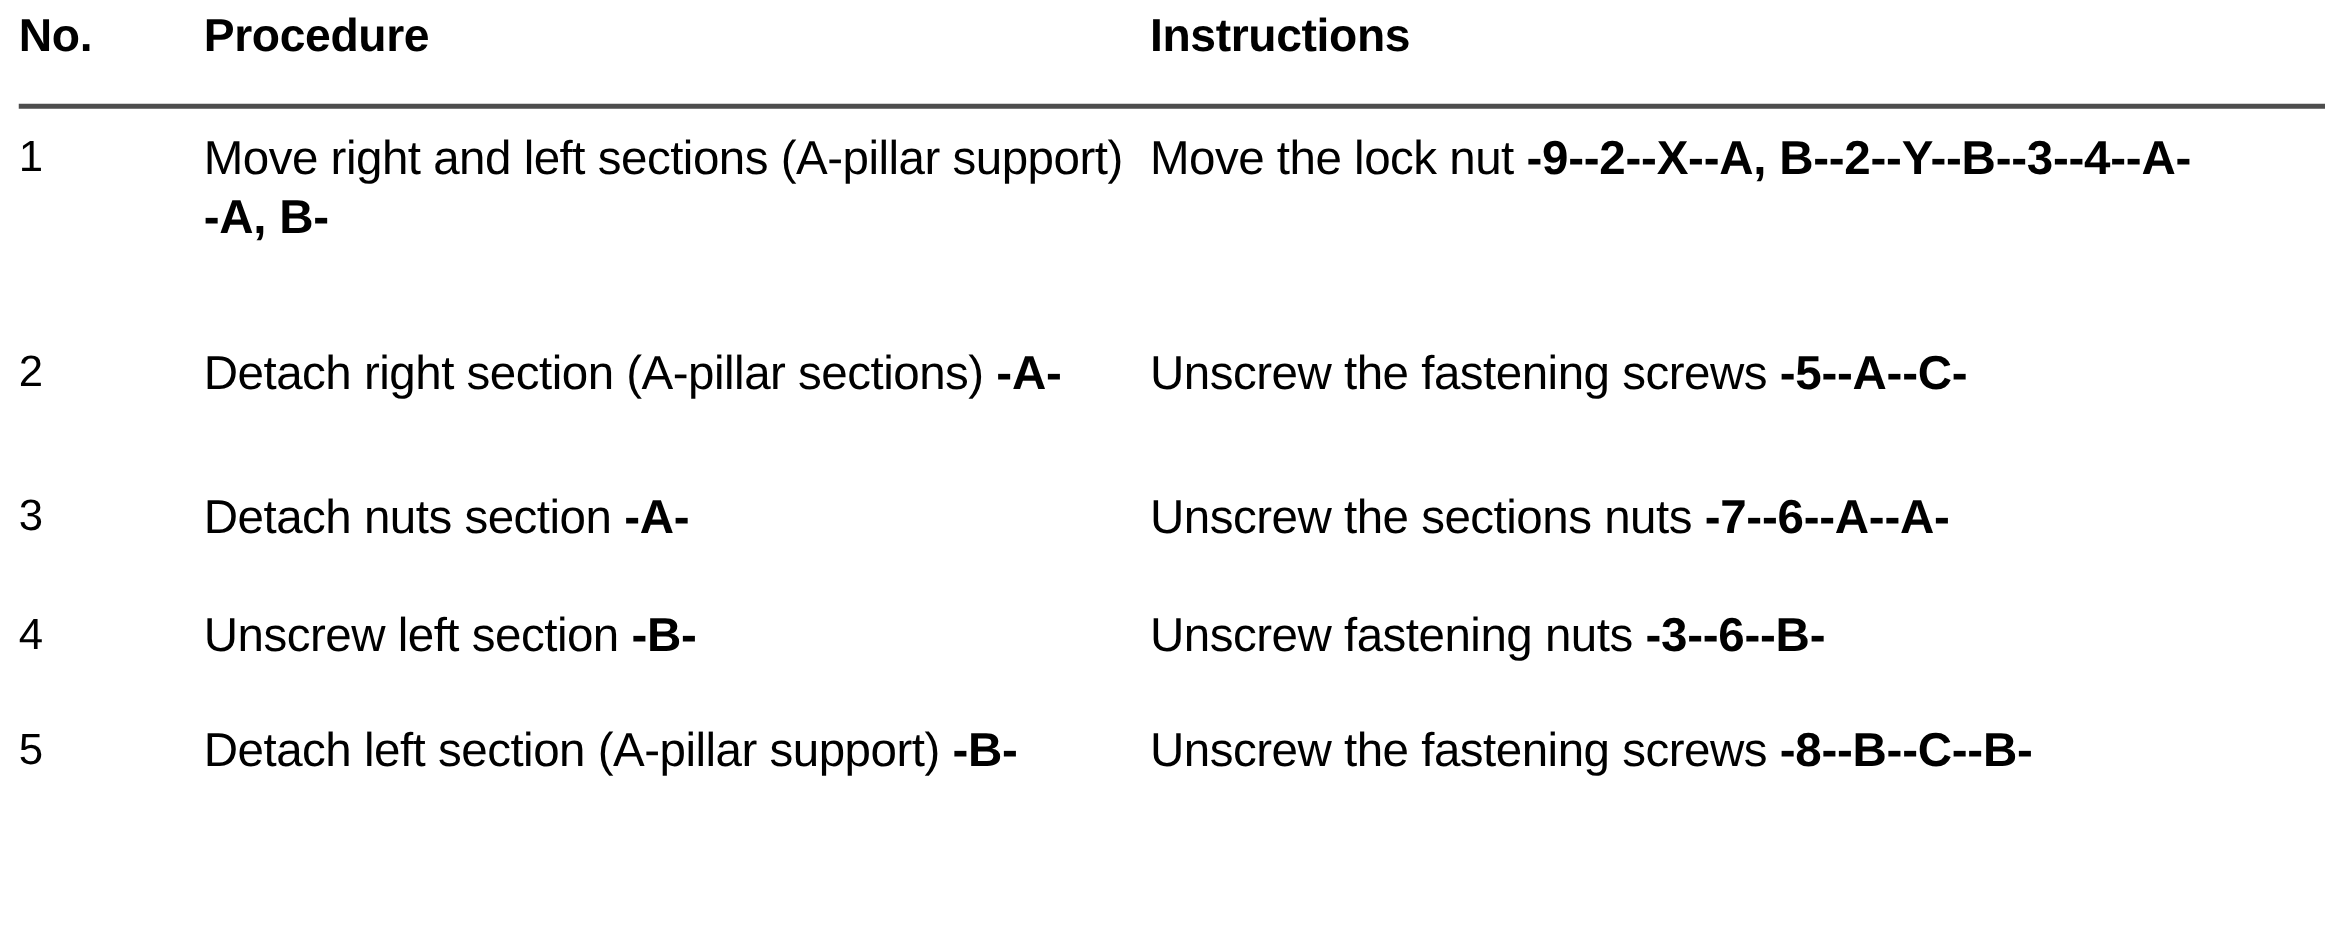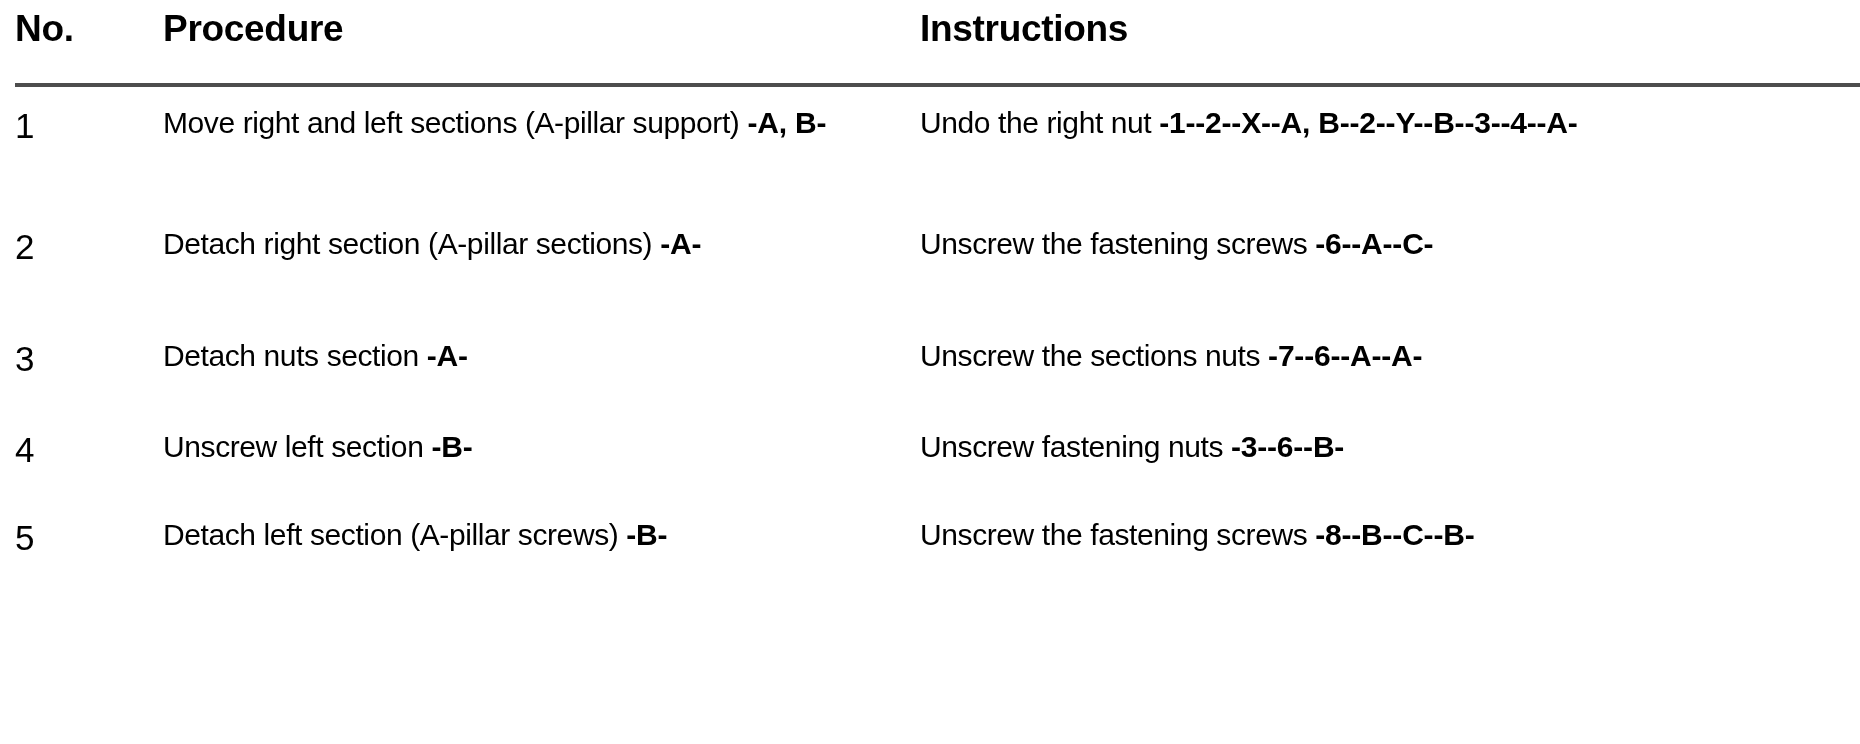"Move right and left sections" tbody td { font-size: 30px -> 38px }
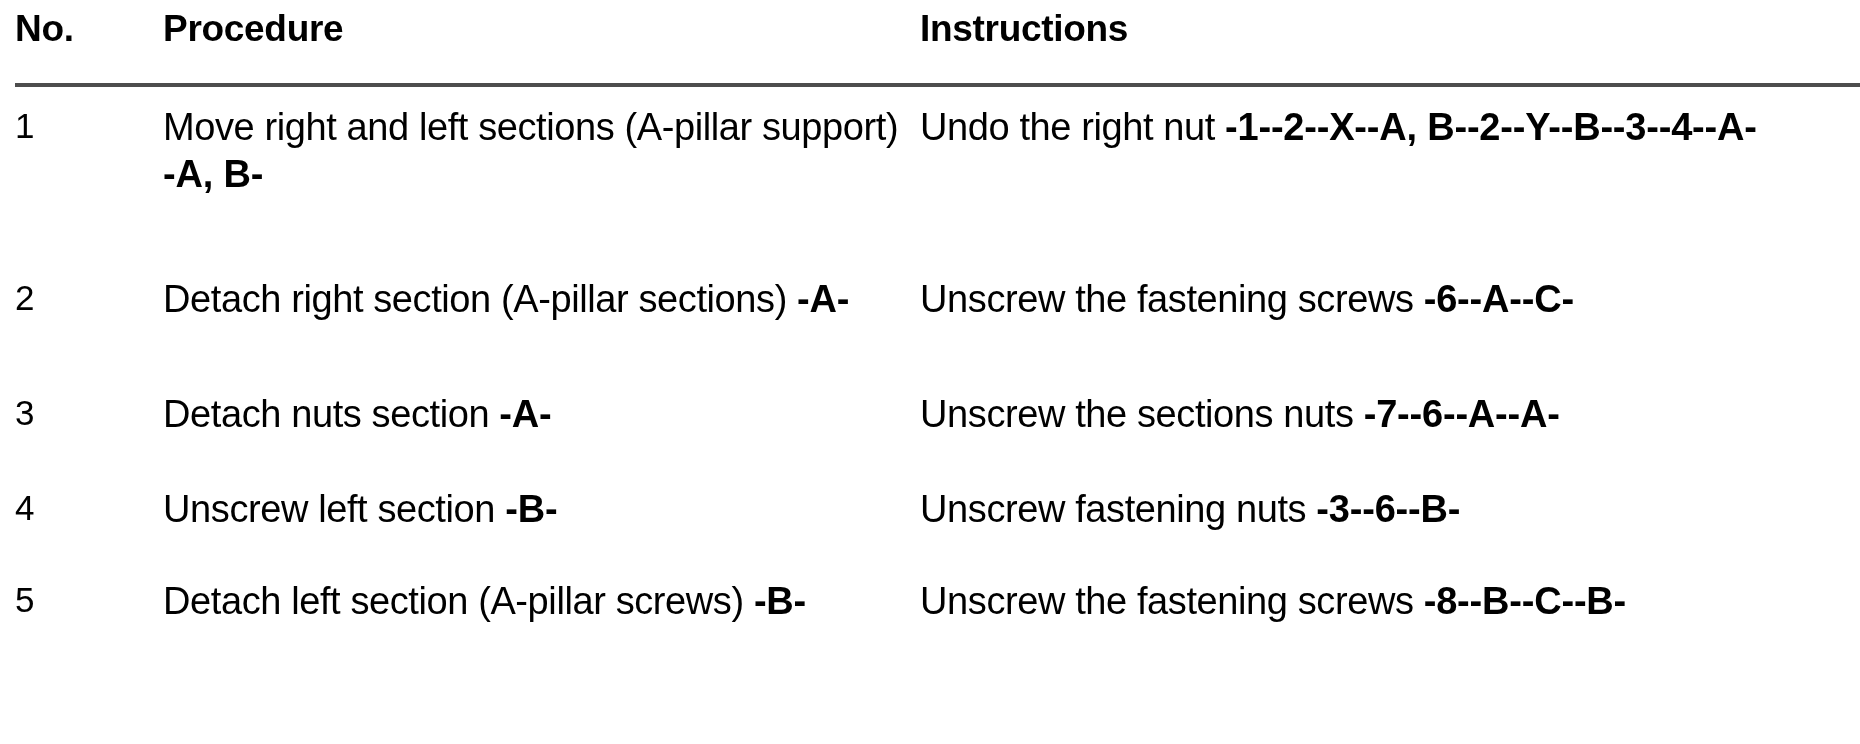"Undo the right nut" span { text: Undo the right -> Move the lock }
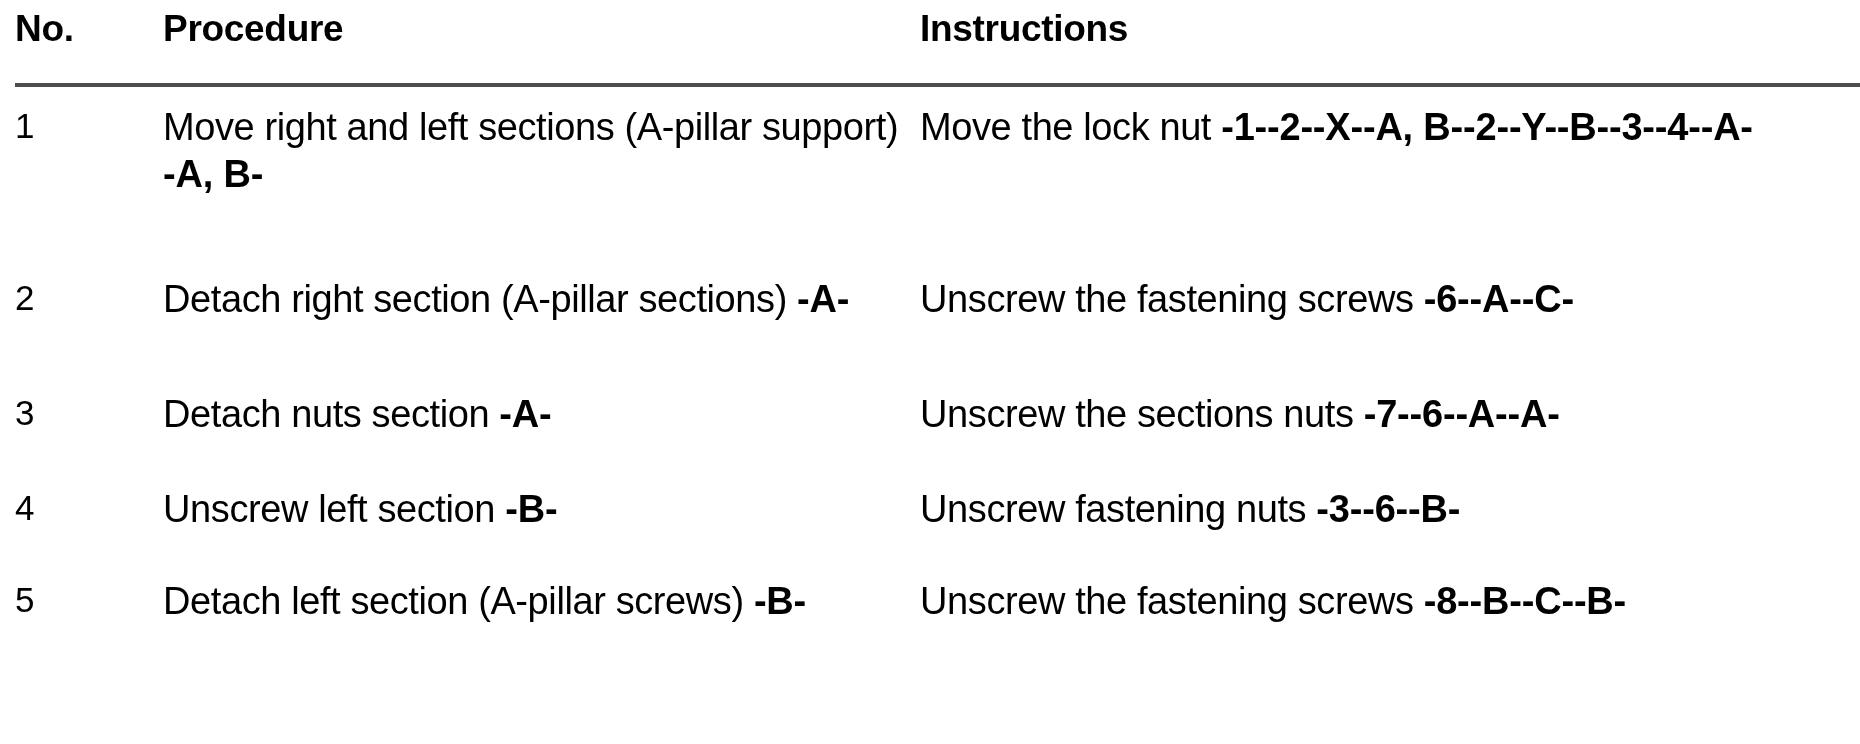"-1--2--X--A, B--2--Y--B--3--4--A-" span.ref { text: -1--2--X--A -> -9--2--X--A }
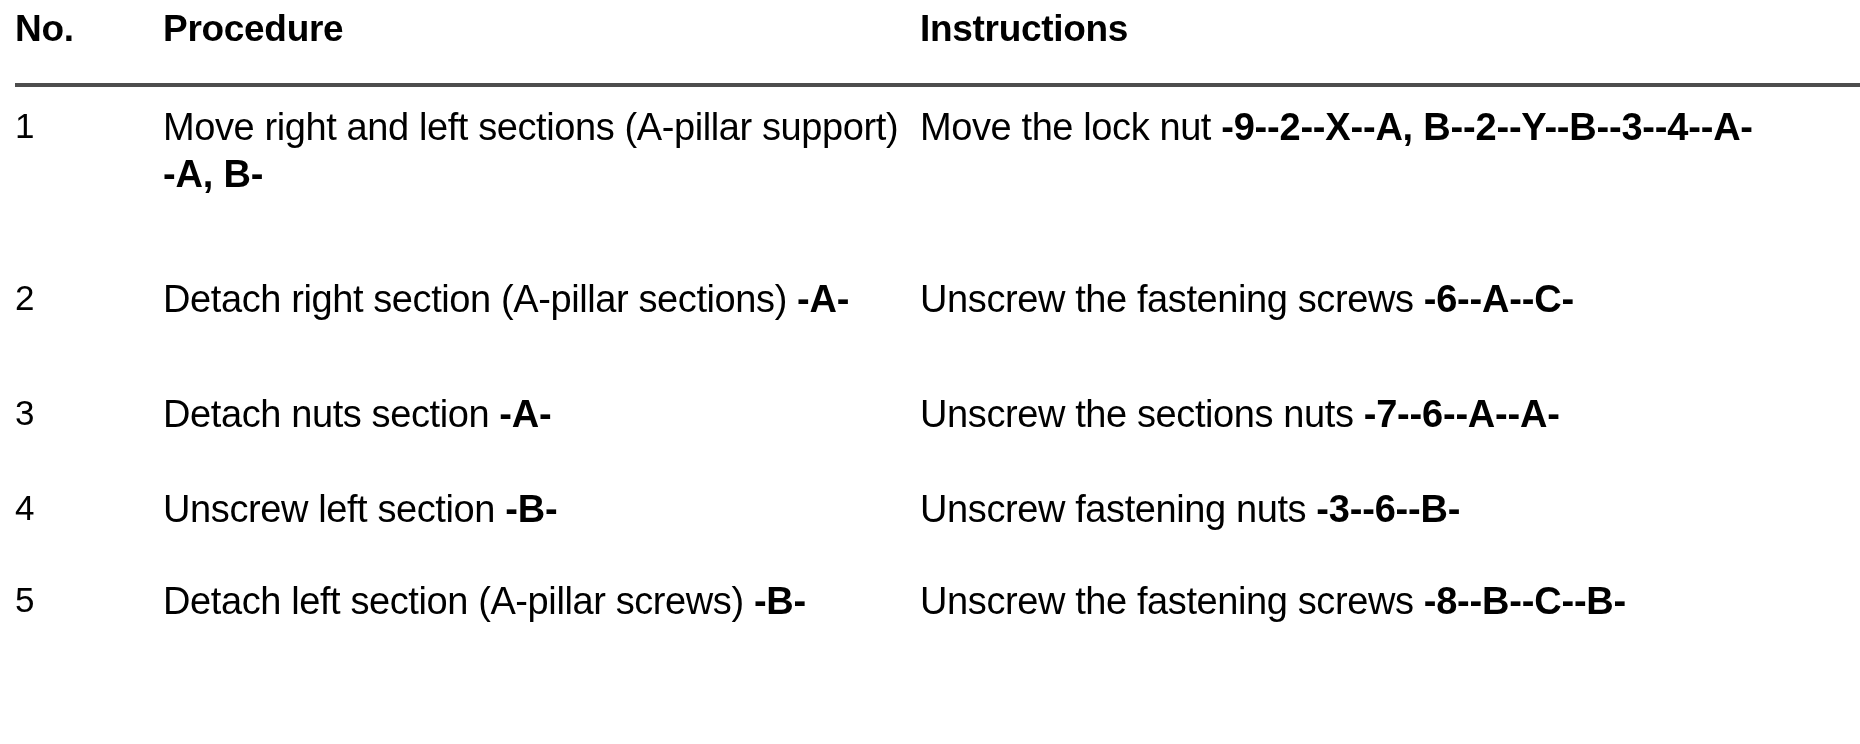"-6--A--C-" span.ref { text: -6--A--C- -> -5--A--C- }
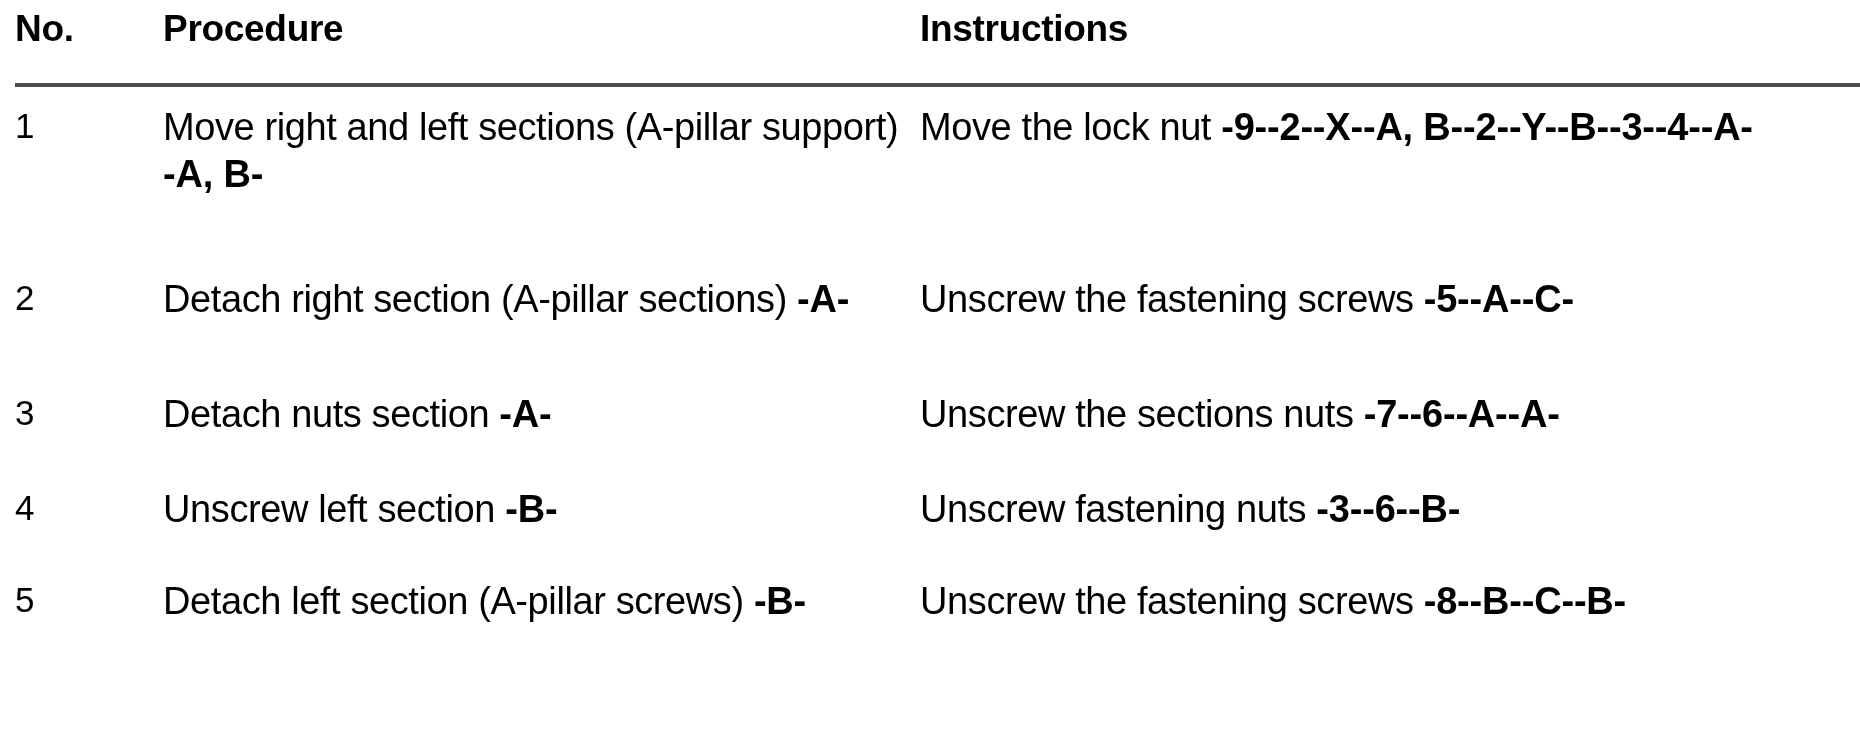"Detach left section (A-pillar screws)" span { text: screws -> support }
